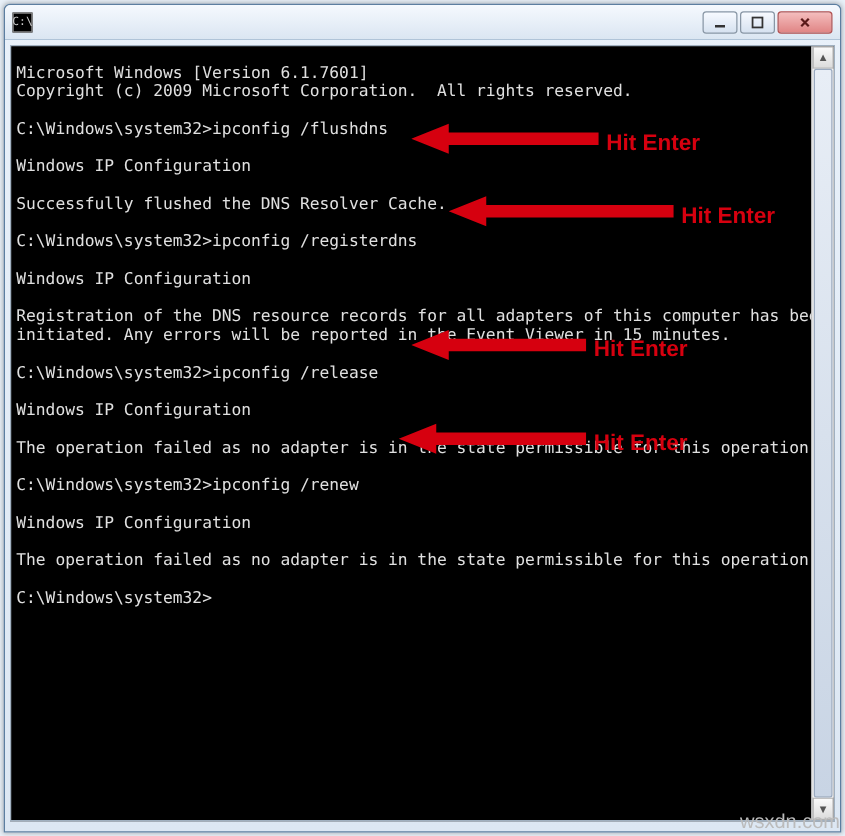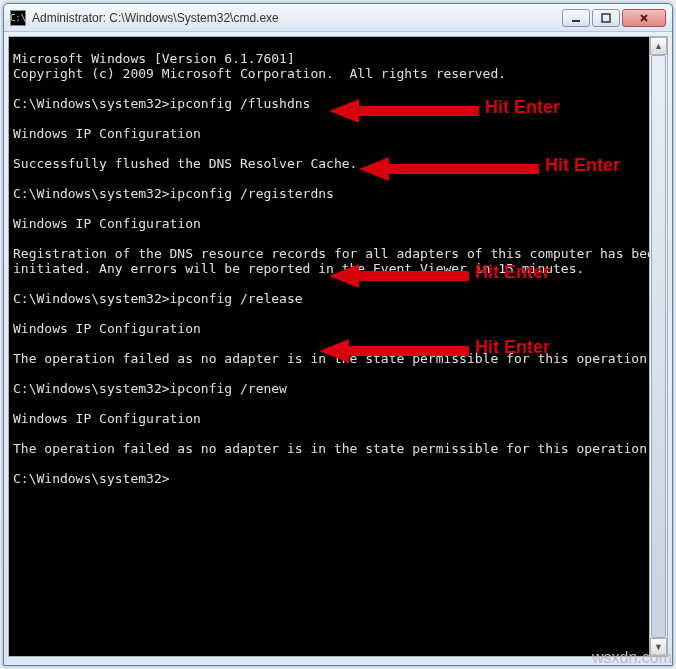"Administrator:" div.title-text { html: <div>Administrator: C:\Windows\System32\cmd.exe</div> -> none }
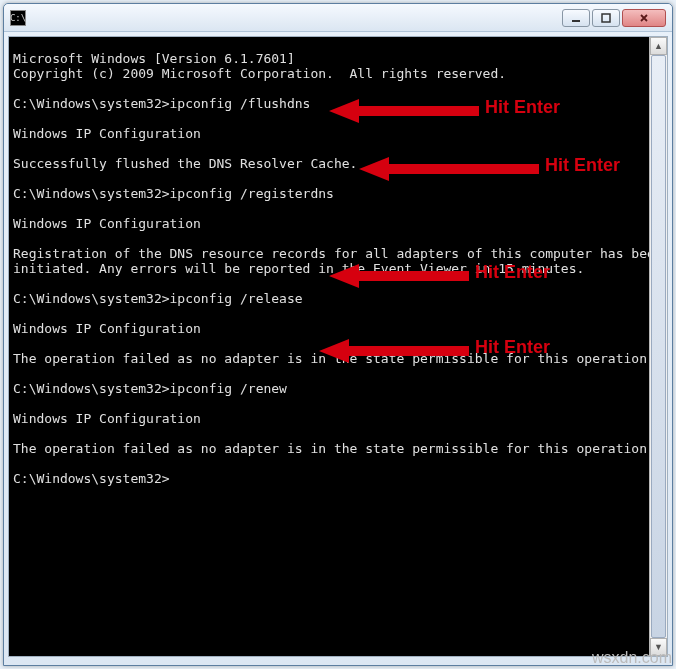"Hit Enter" .annotation { align-items: flex-start -> flex-end }
